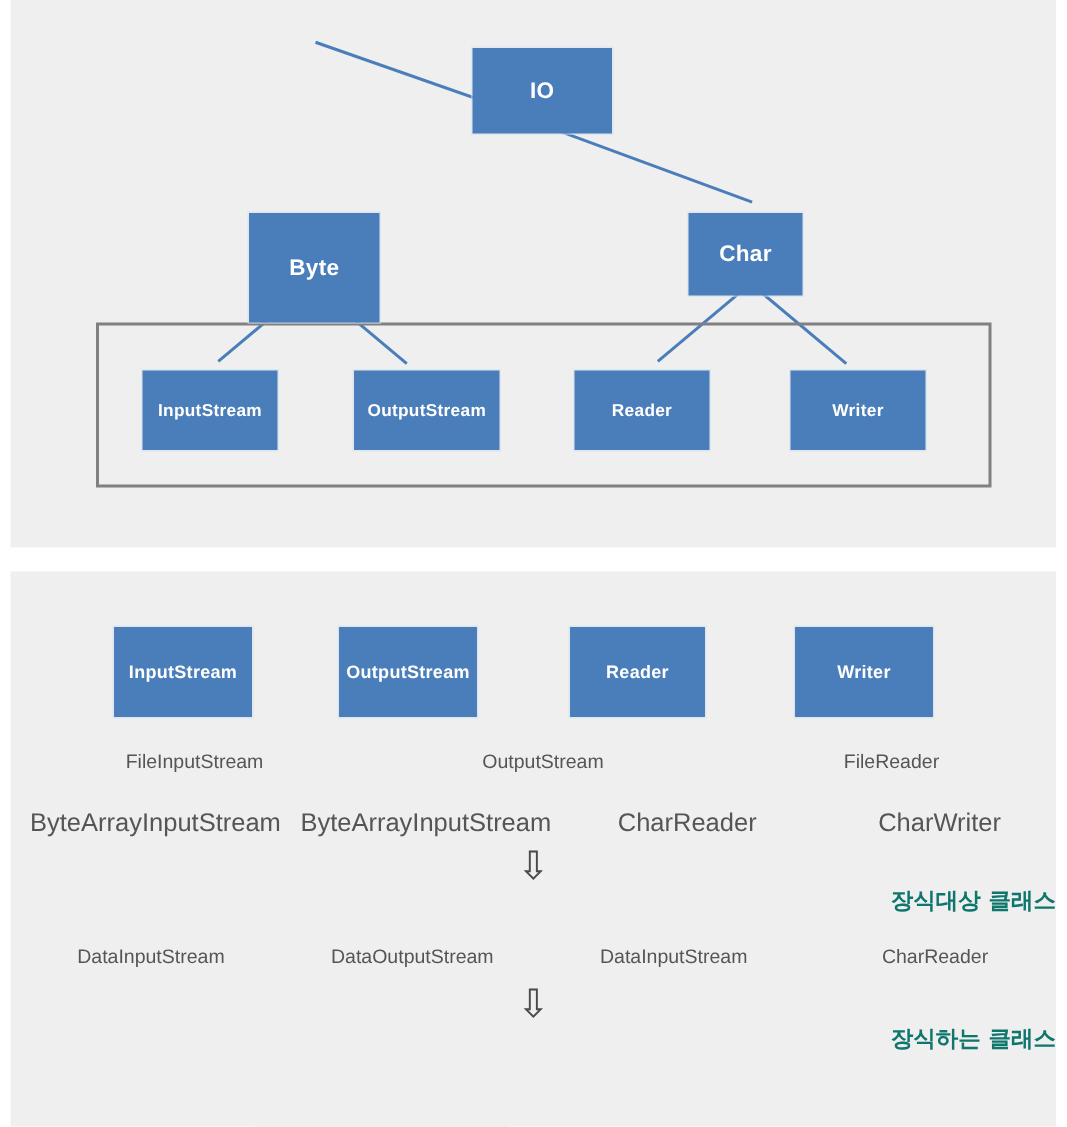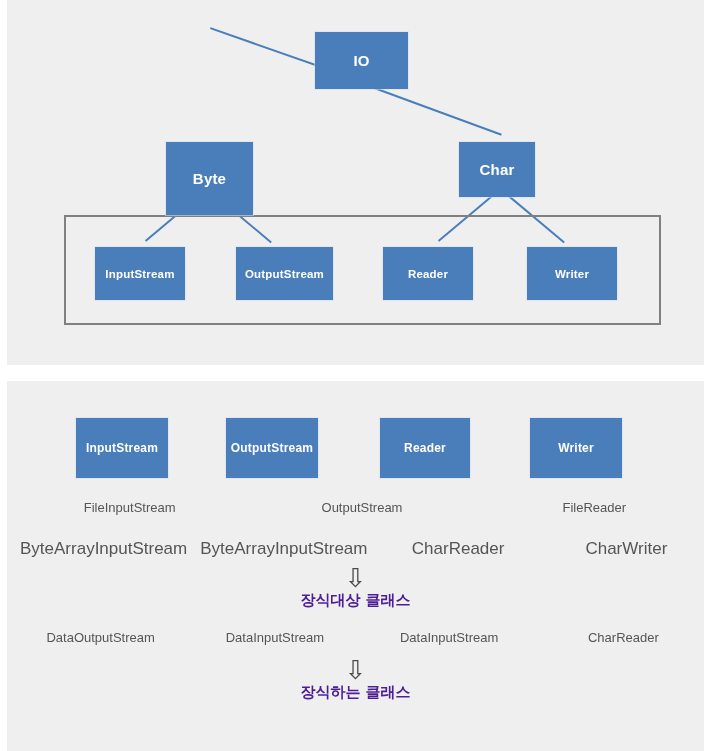"장식대상 클래스" .kr-label { color: #4c1d95 -> #0f766e; text-align: center -> right }
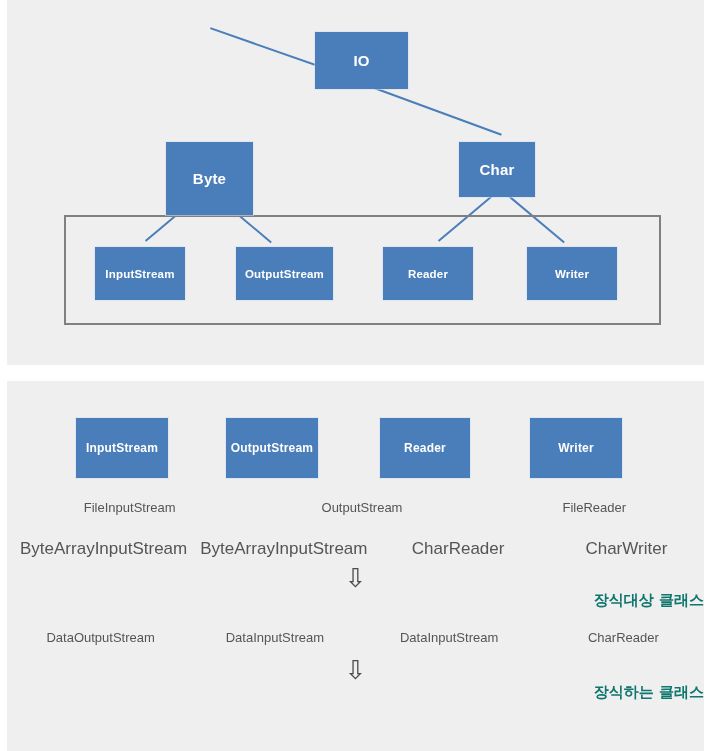"DataOutputStream" div.txt-cell { order: before "DataInputStream" -> after "DataInputStream" }
